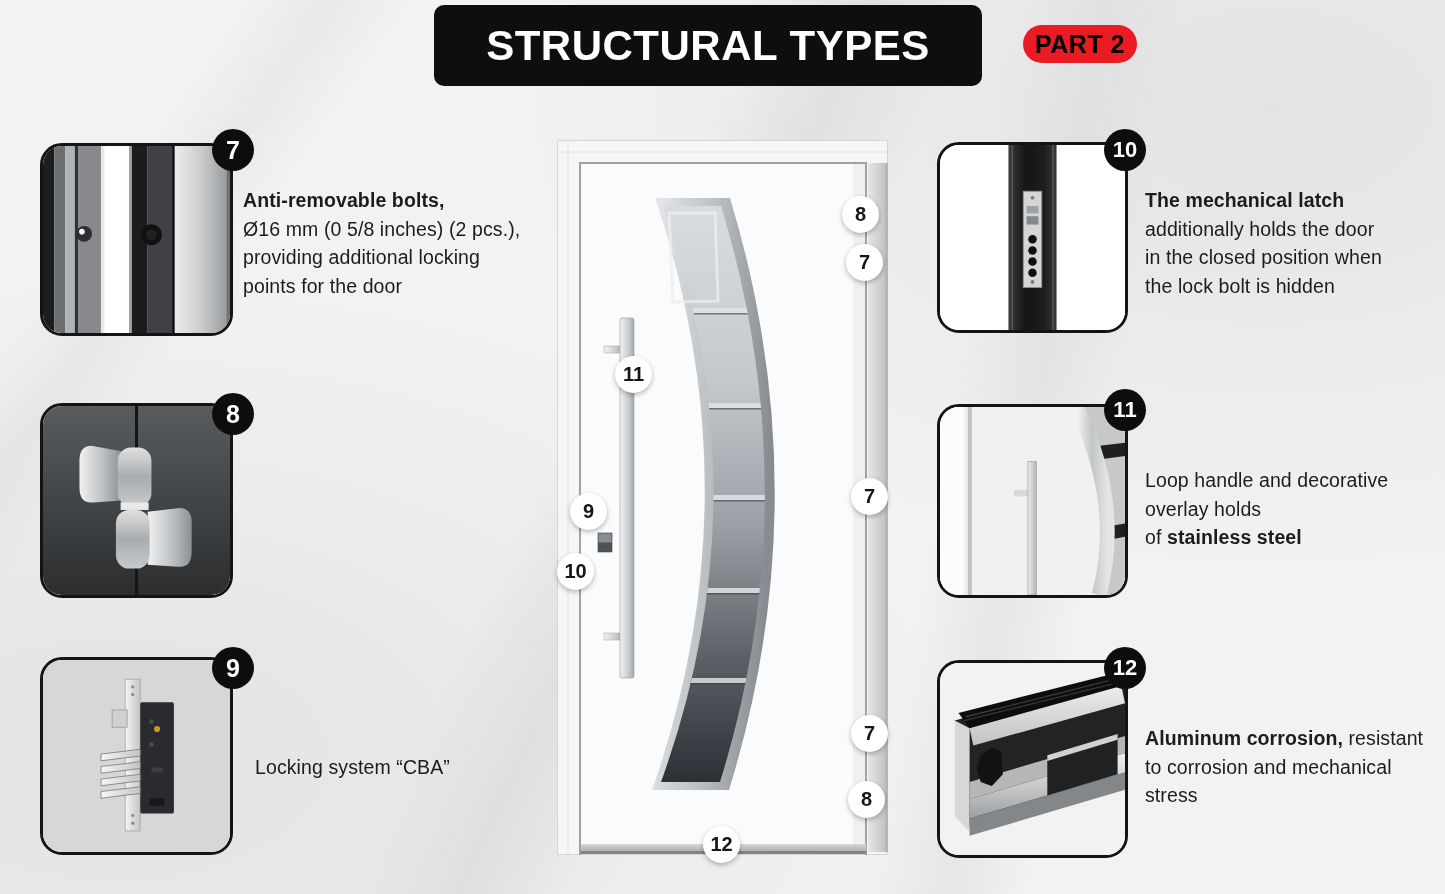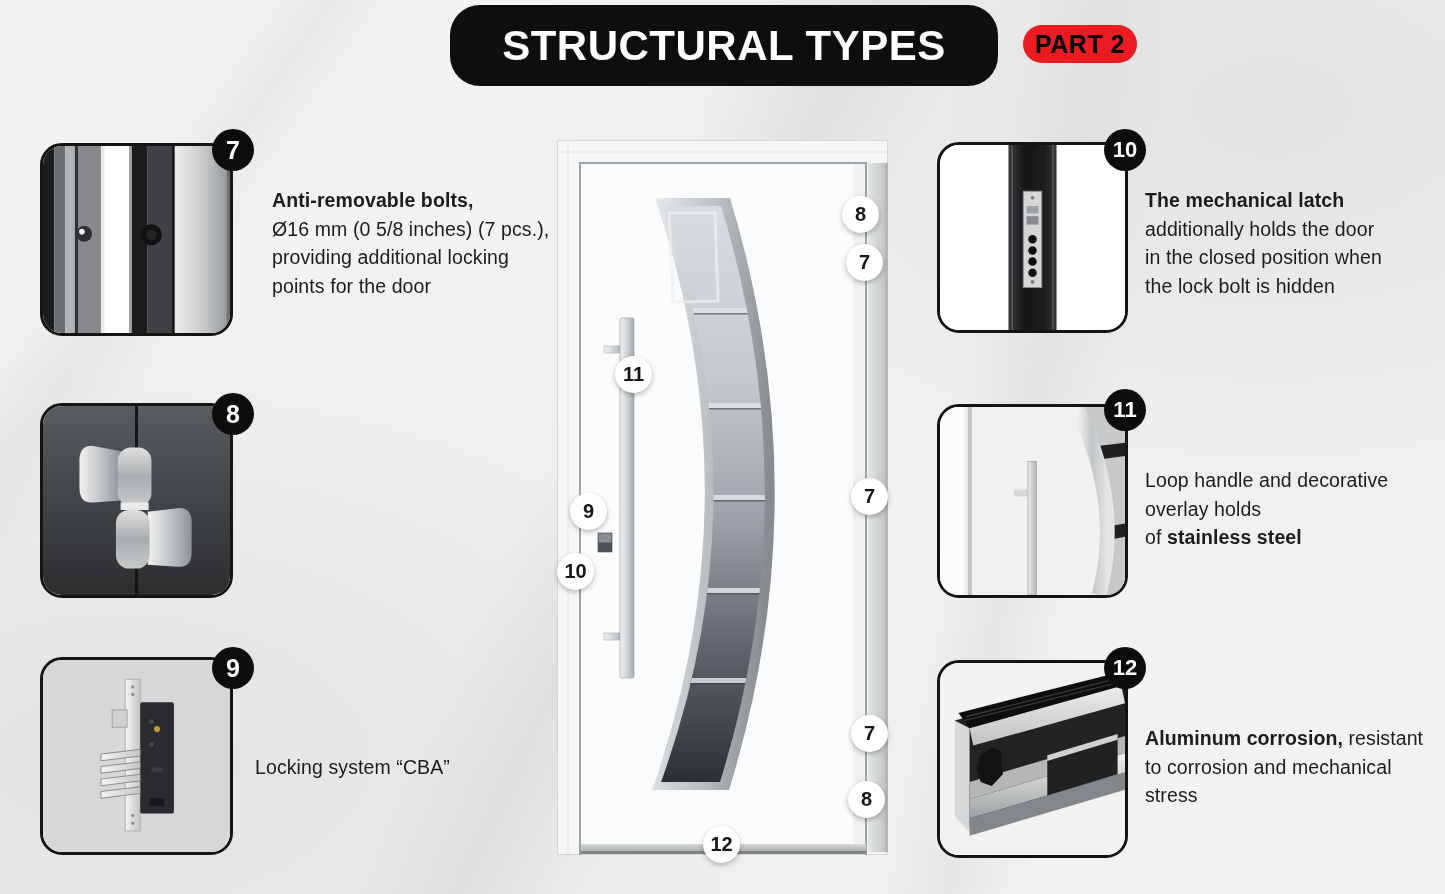"STRUCTURAL TYPES" .title-pill { border-radius: 30px -> 10px; left: 450px -> 434px }
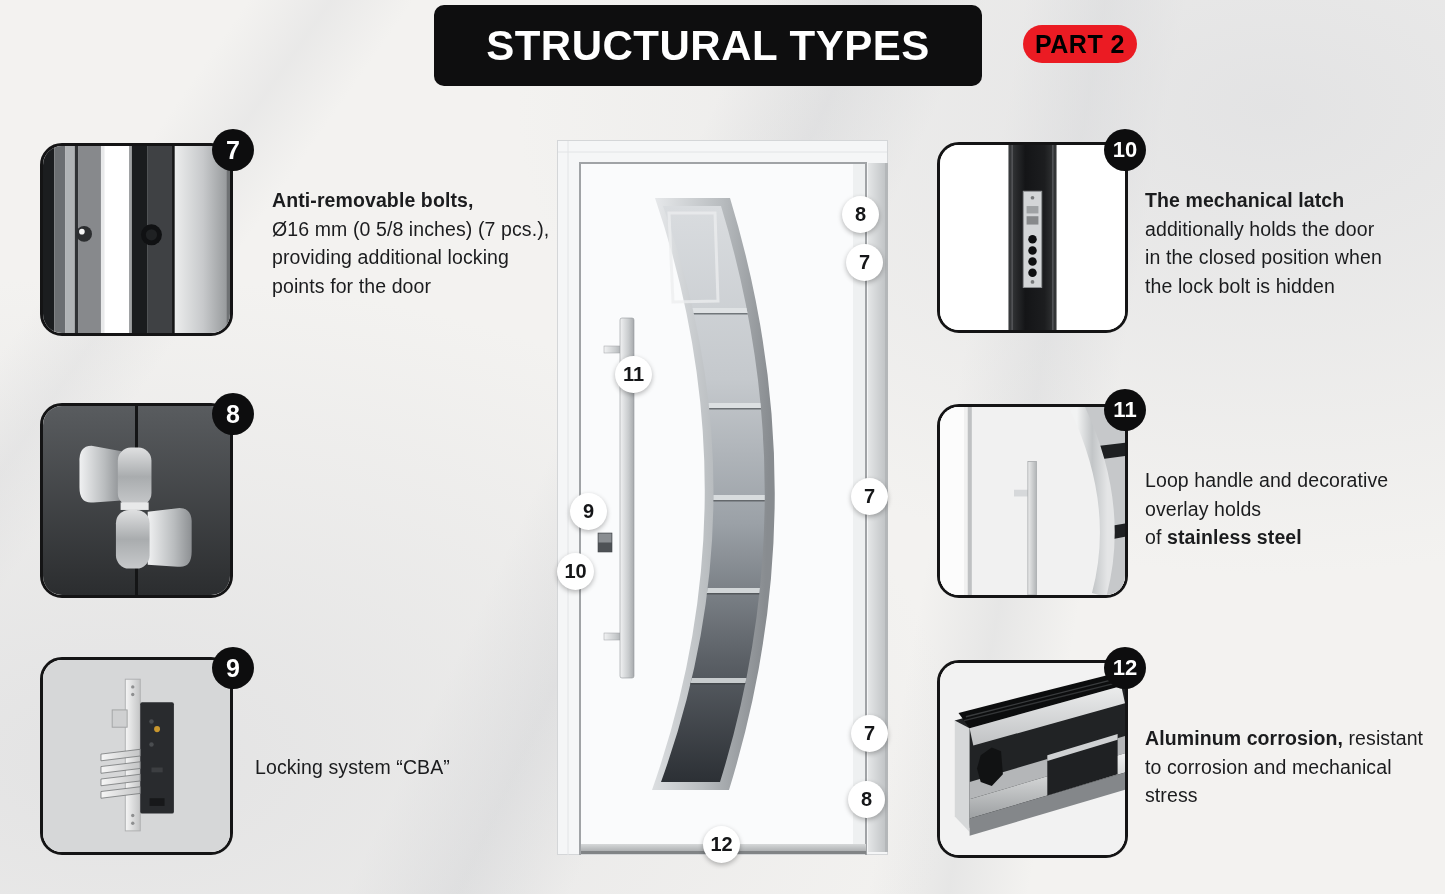"Anti-removable bolts," #text7 { left: 272px -> 243px }
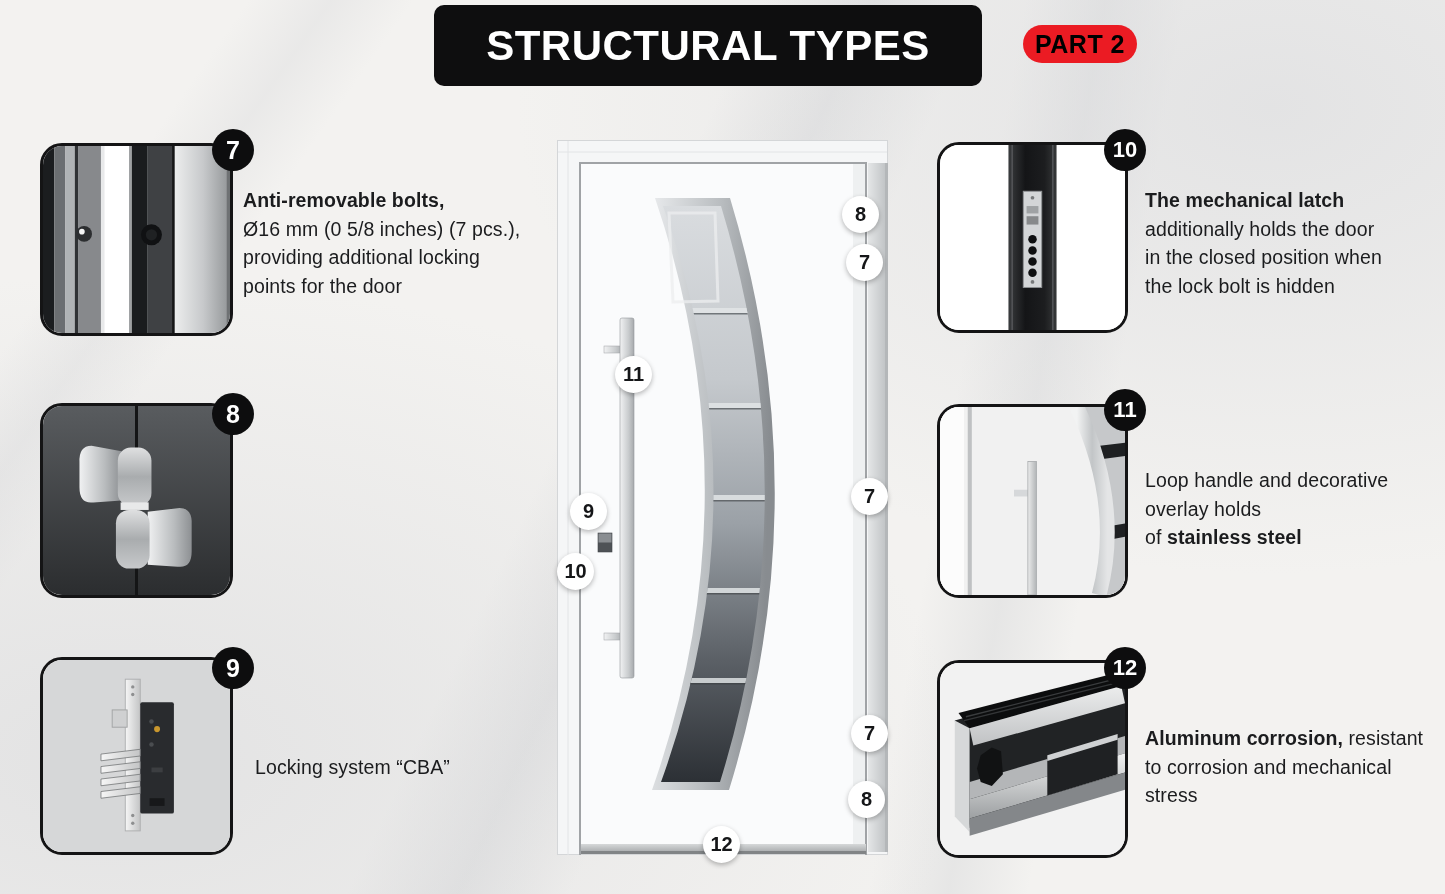"Ø16 mm (0 5/8 inches)" span { text: 7 -> 2 }
